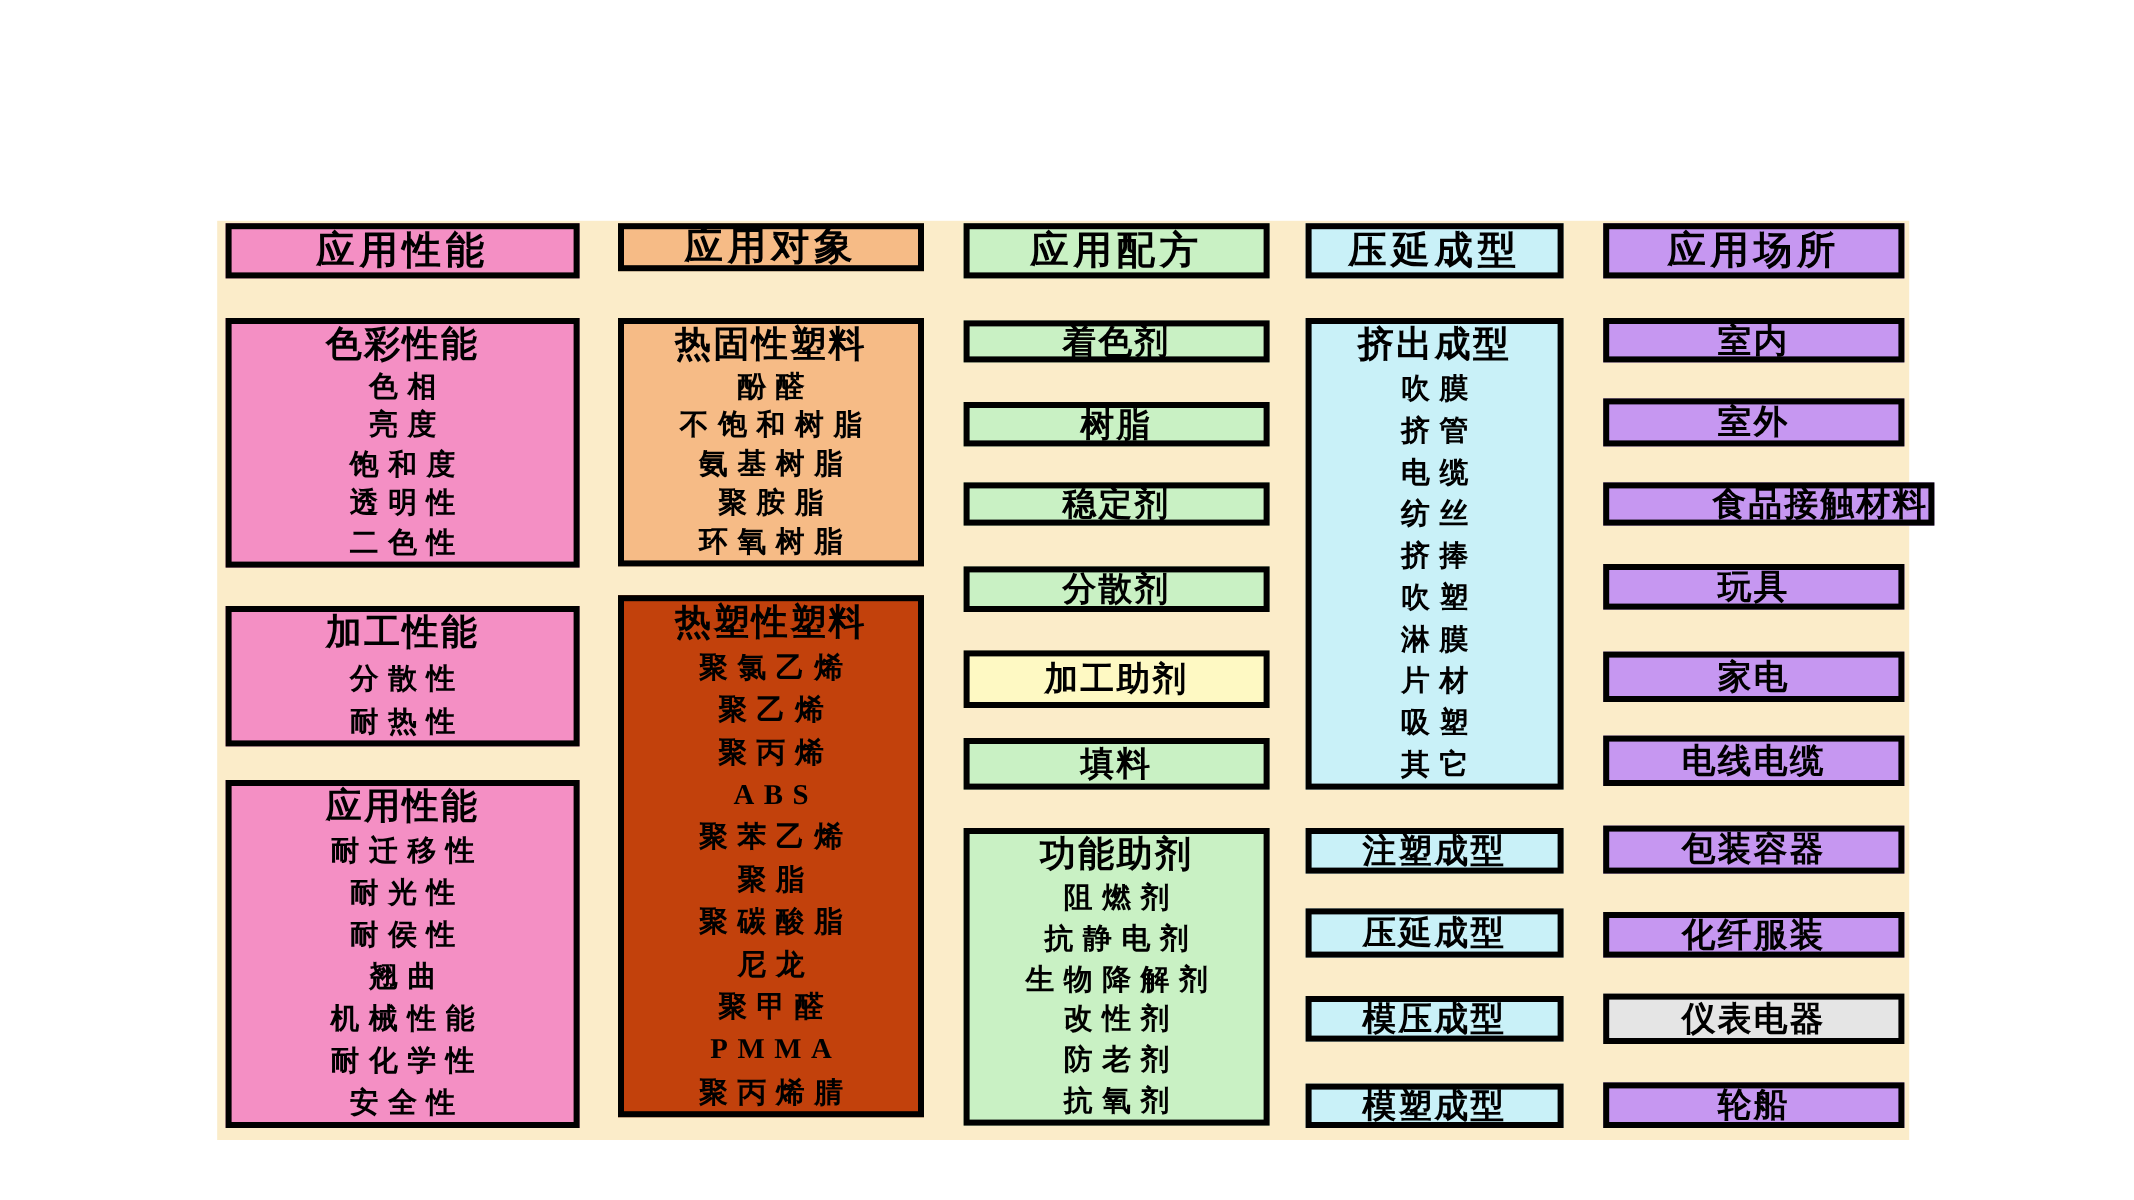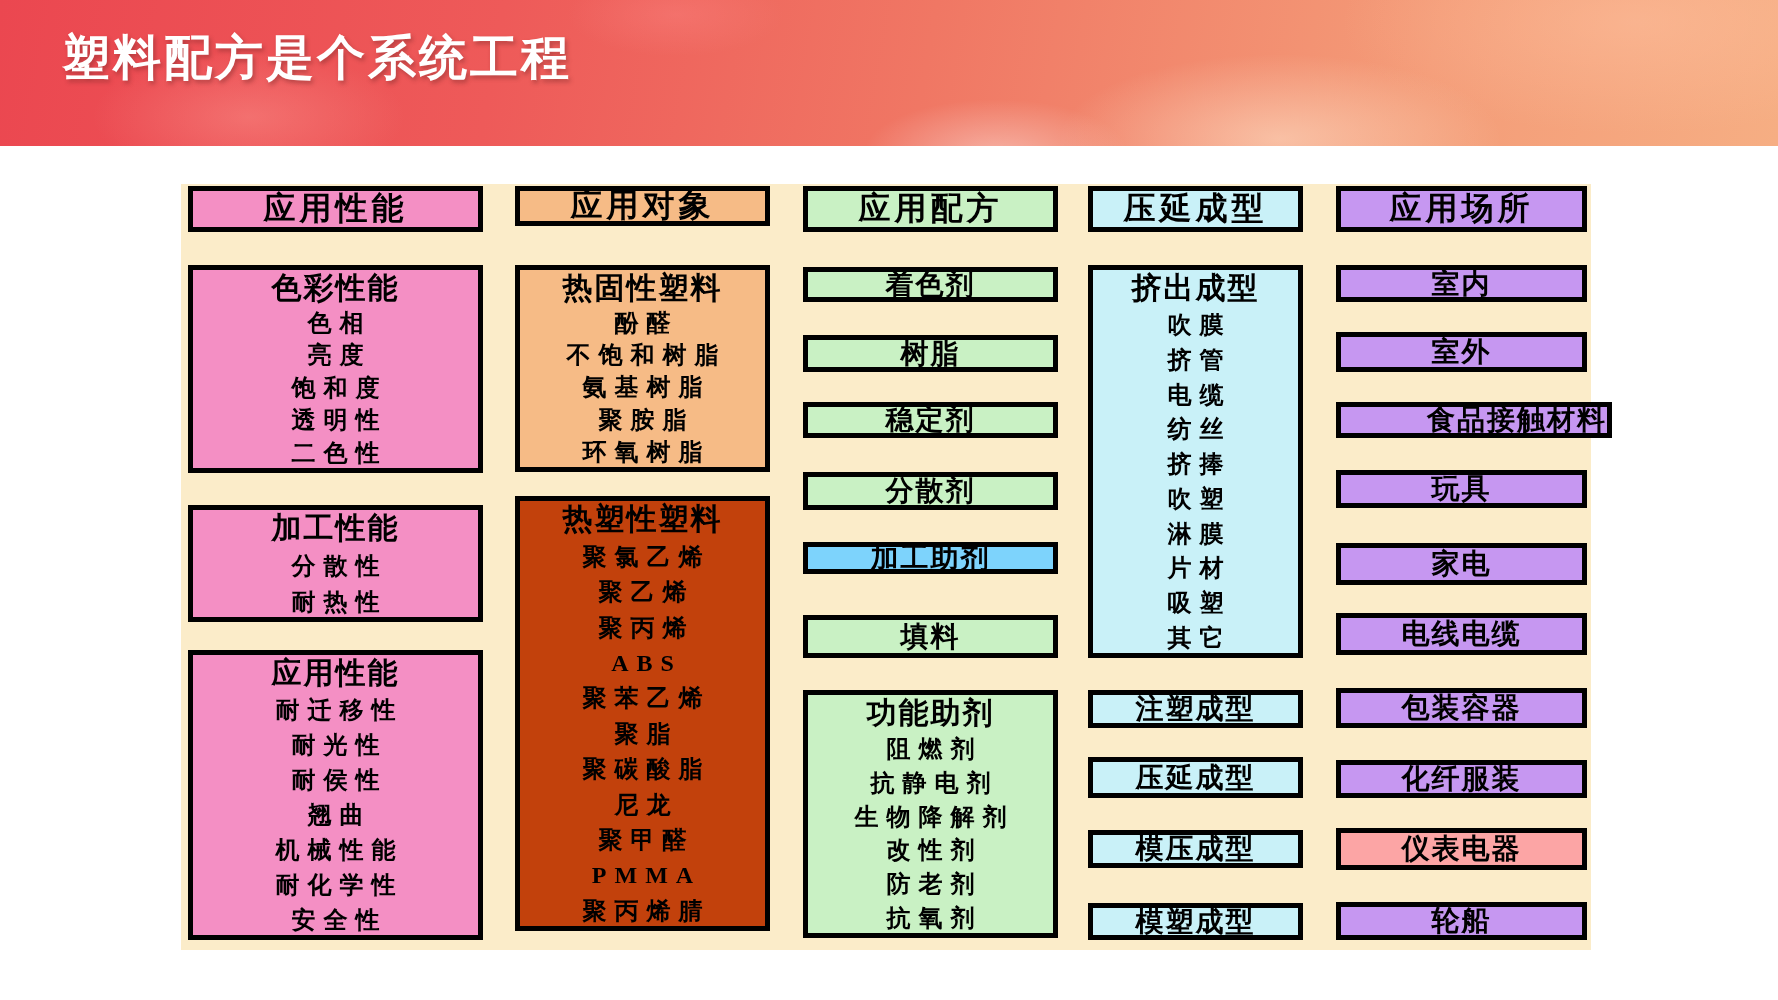"塑料配方是个系统工程" div.banner { html: <div> <div>塑料配方是个系统工程</div> </div> -> none }
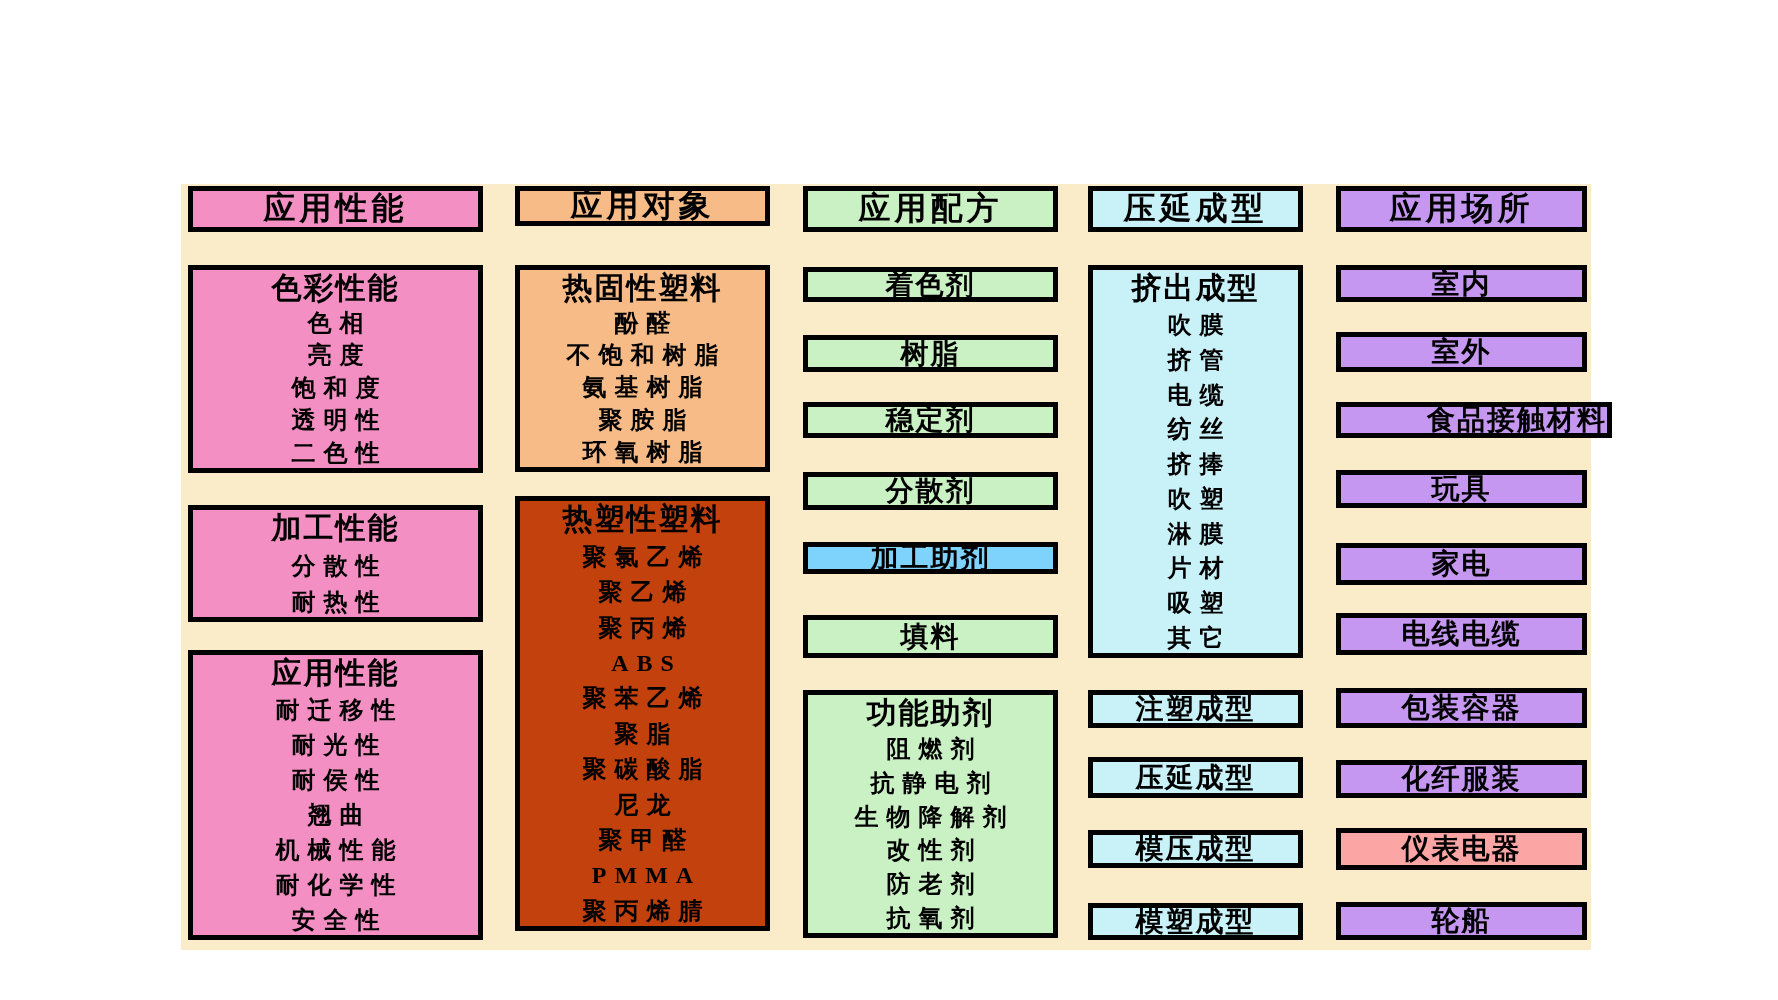"加工助剂" div.box { background: #7dd3fc -> #fef9c3; height: 32px -> 48px }
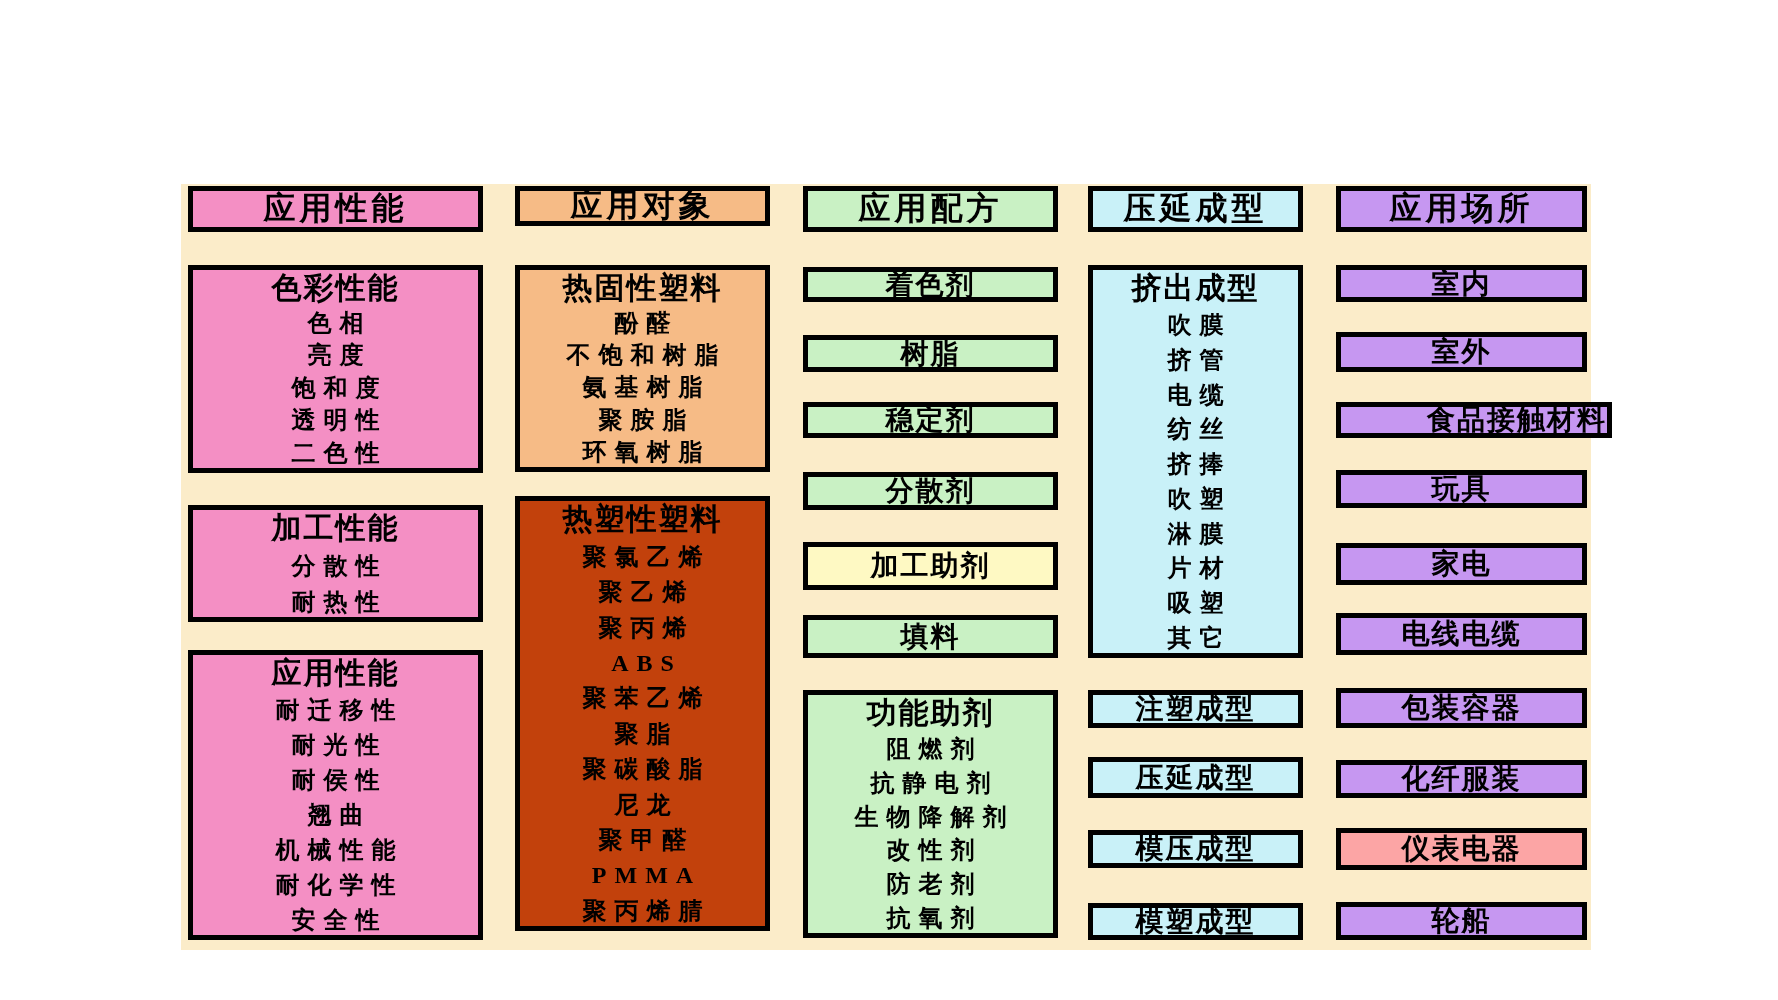"仪表电器" div.box { background: #fca5a5 -> #e5e5e5 }
